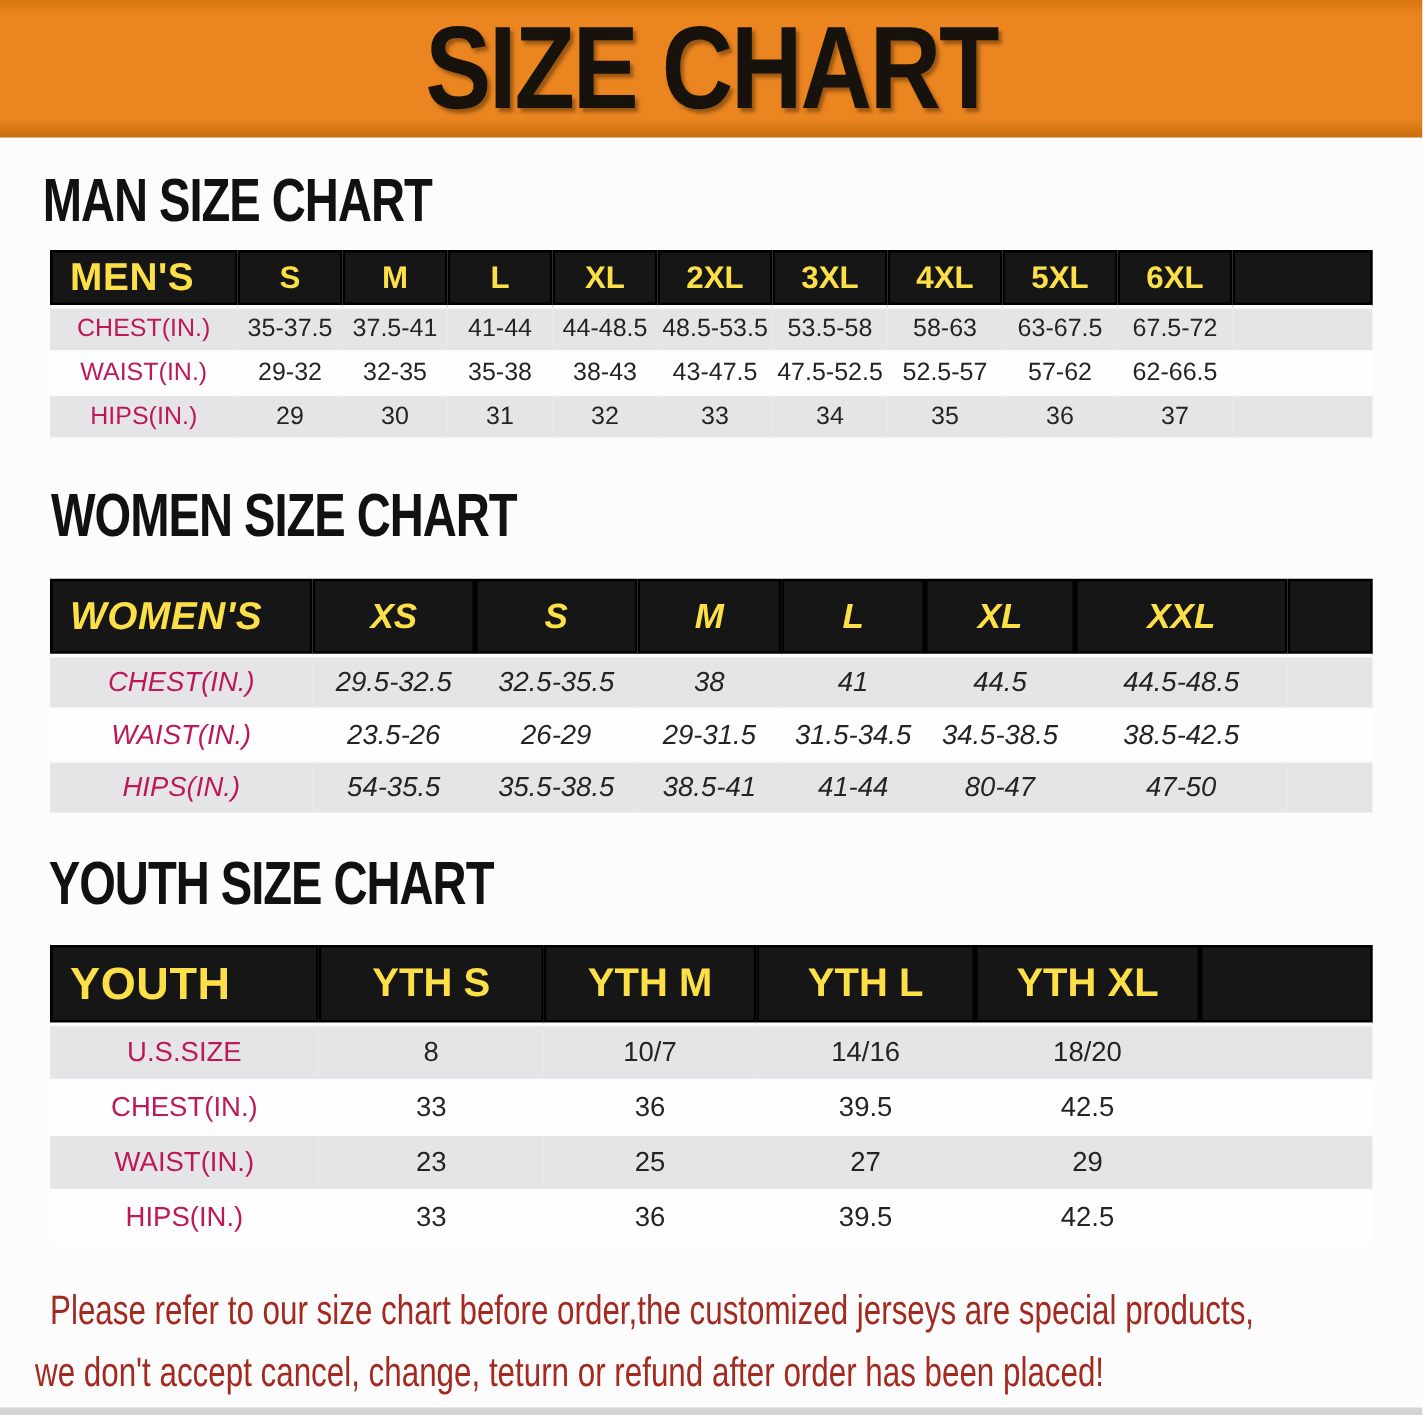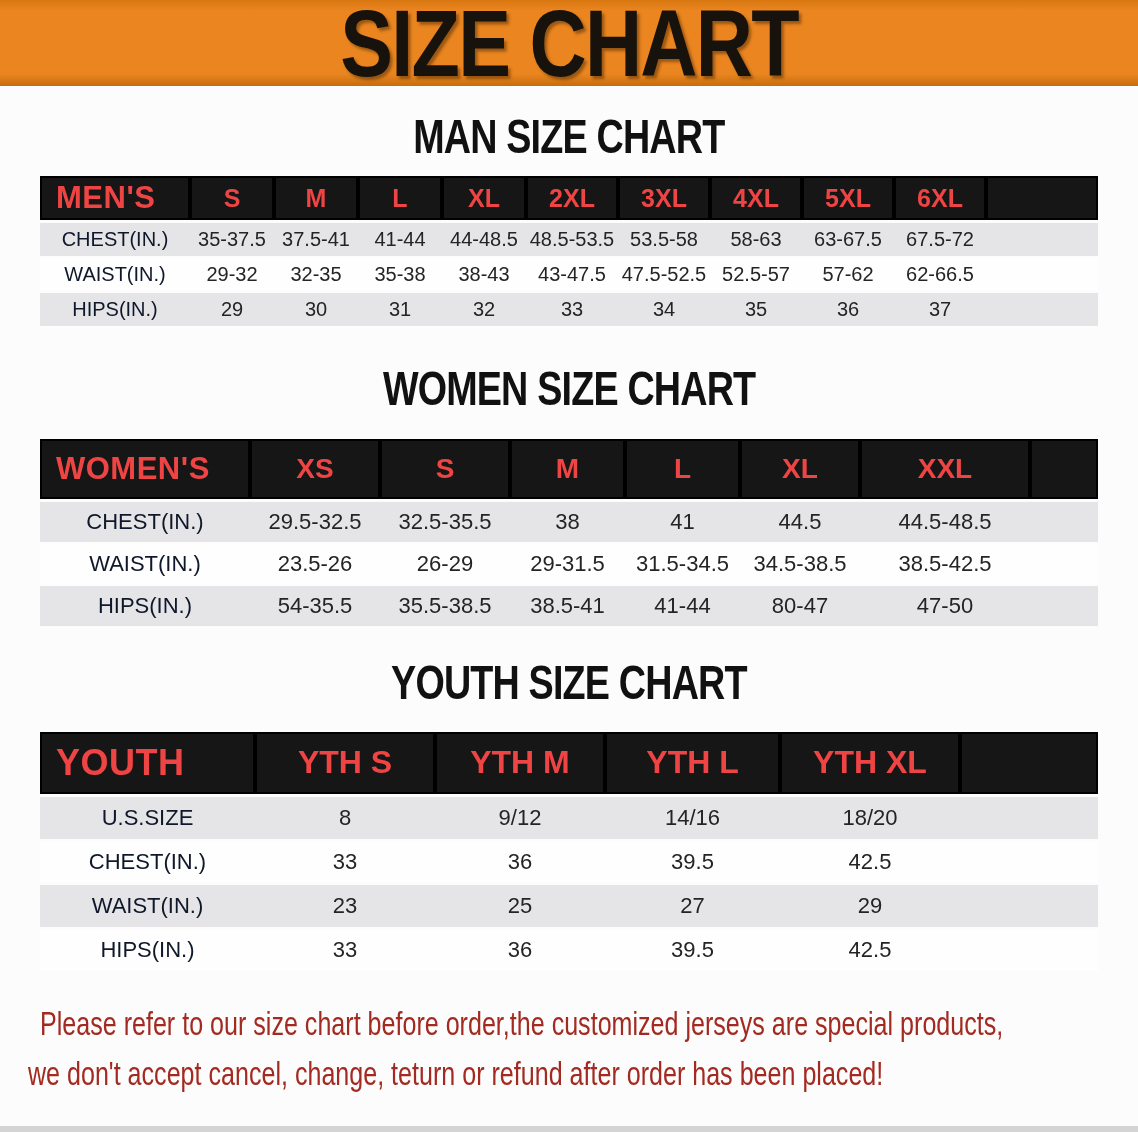"SIZE CHART" .banner { height: 86px -> 110px }
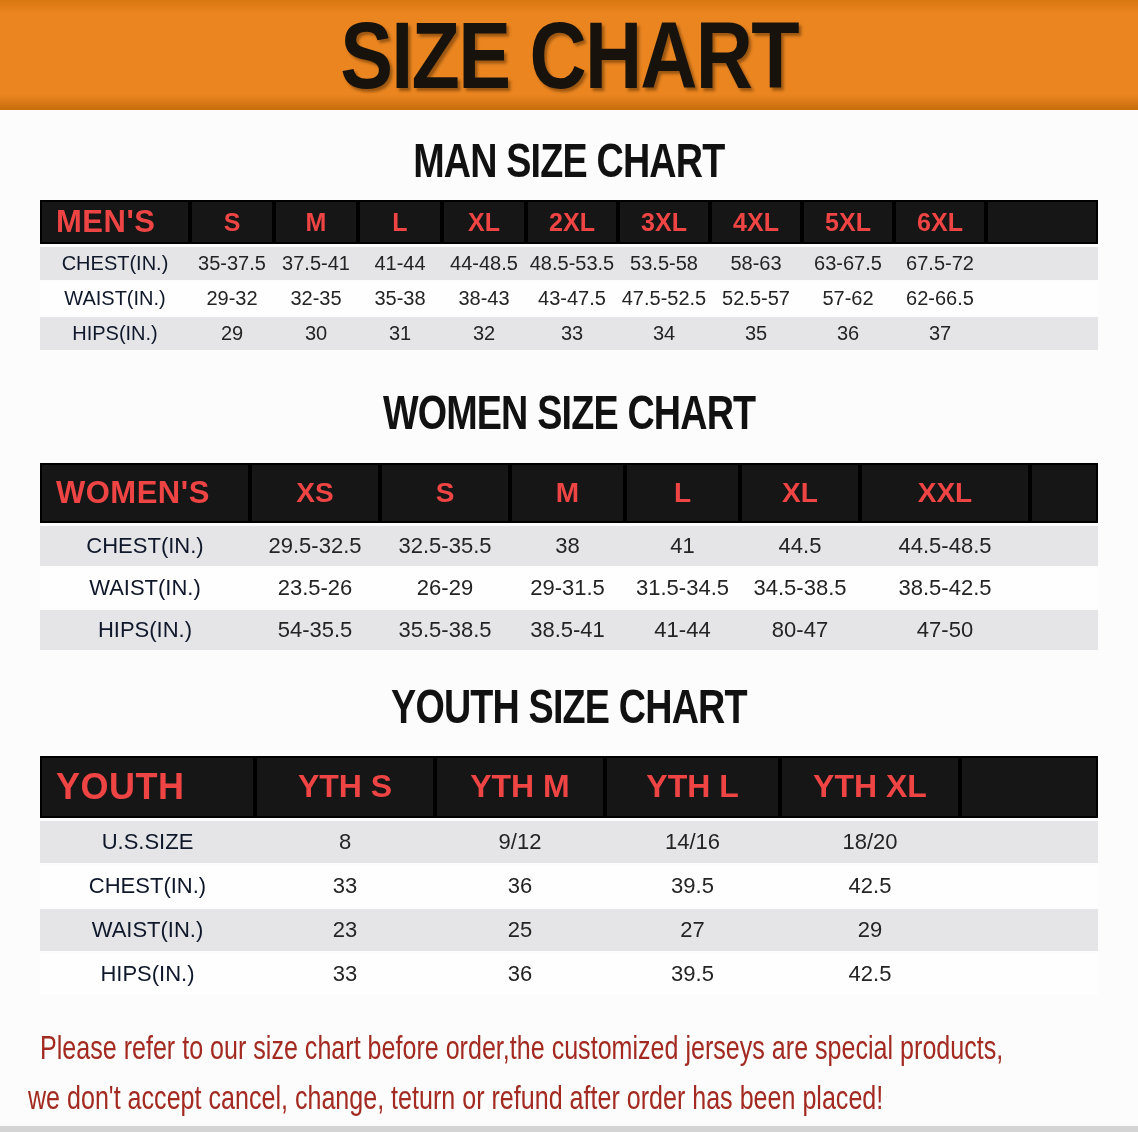"MAN SIZE CHART" .section-title { text-align: center -> left }
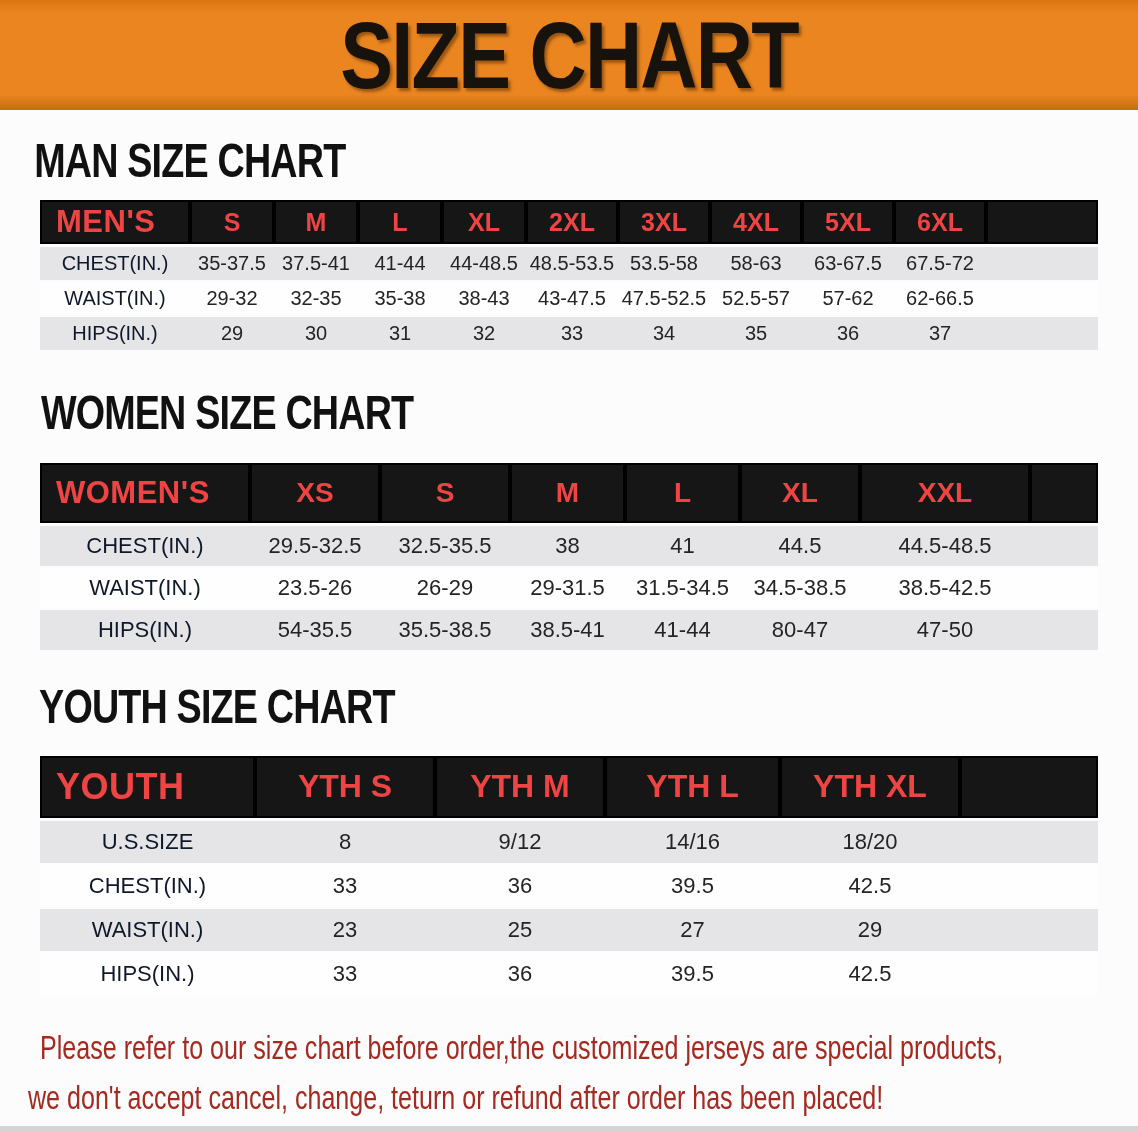"MEN'S" .size-table thead th { color: #ef4444 -> #fde047 }
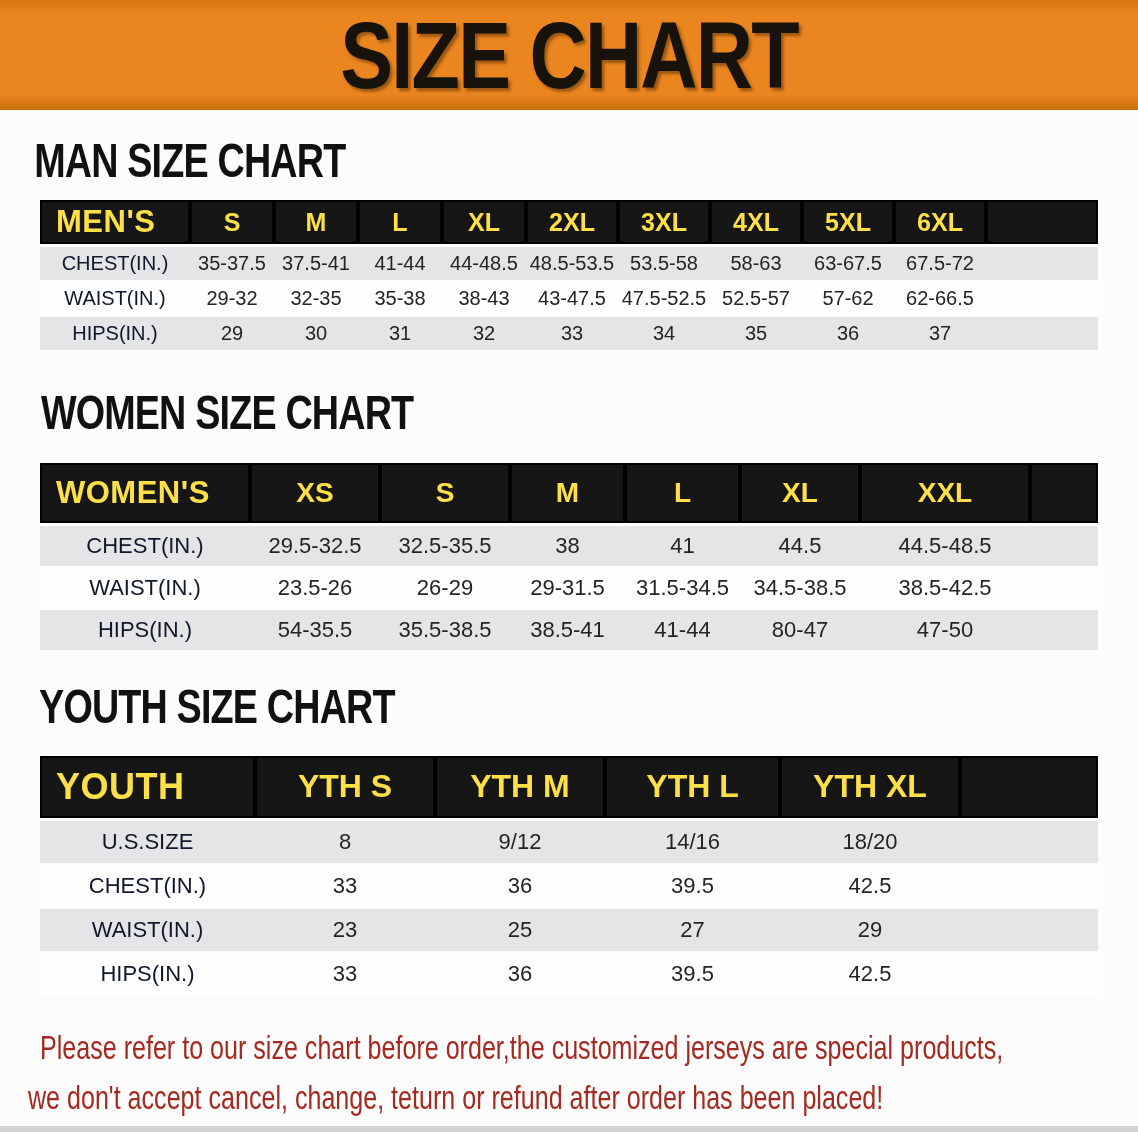"CHEST(IN.)" .size-table tbody td:first-child { color: #0f172a -> #be185d }
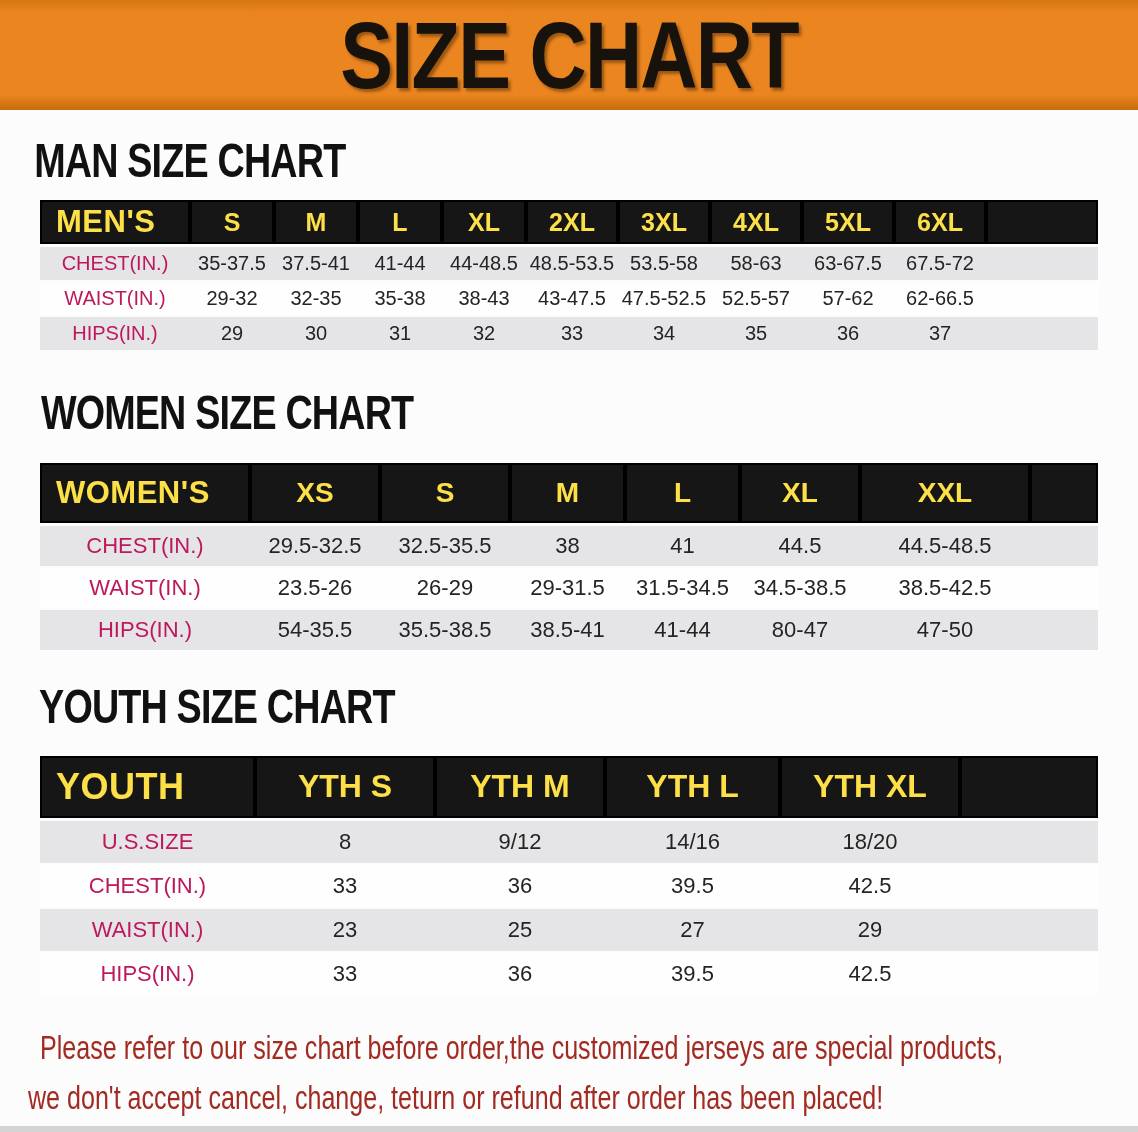"WOMEN'S" table.women { font-style: none -> italic }
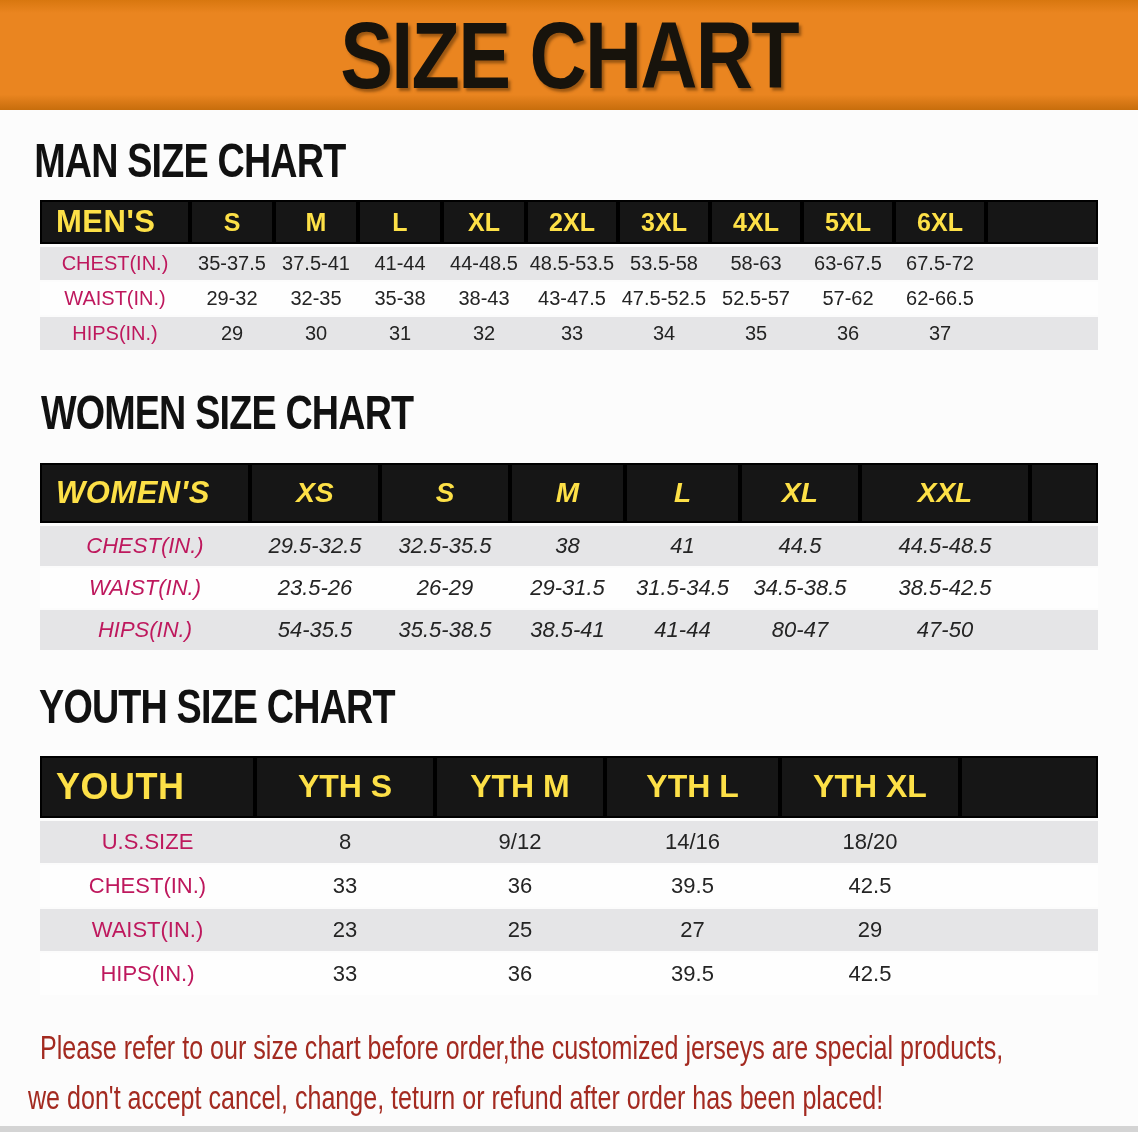"9/12" td { text: 9/12 -> 10/7 }
